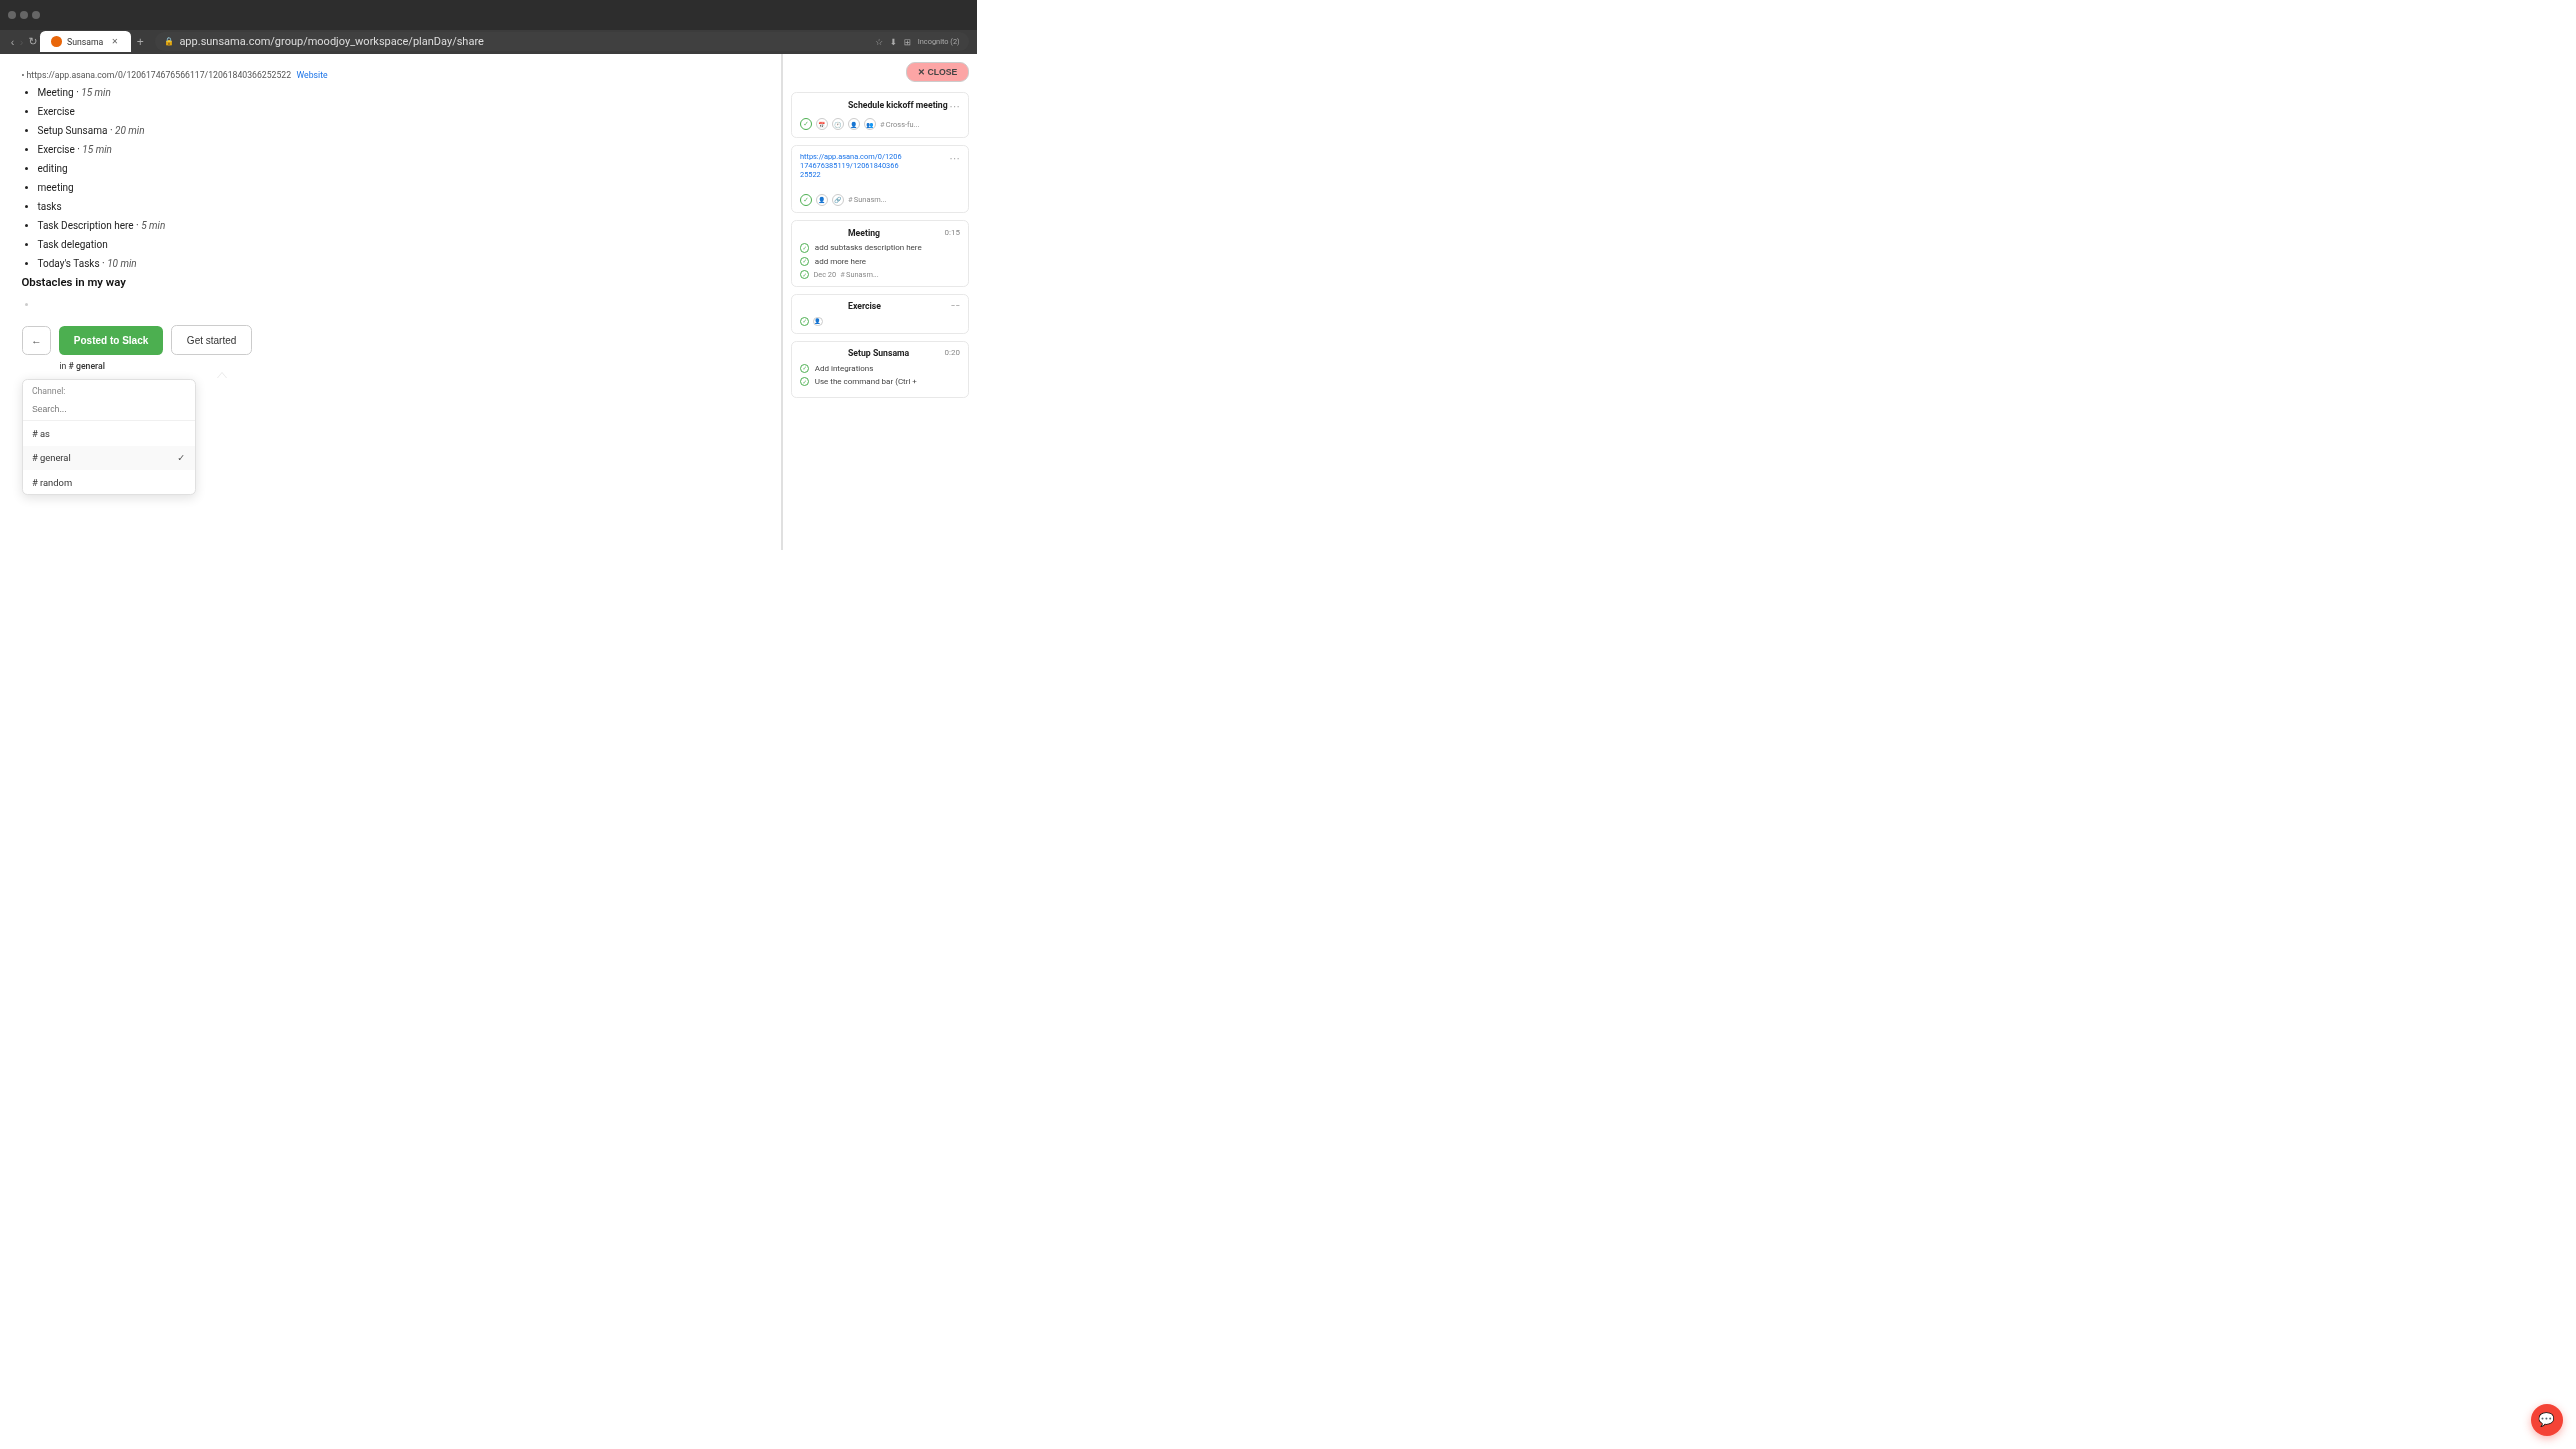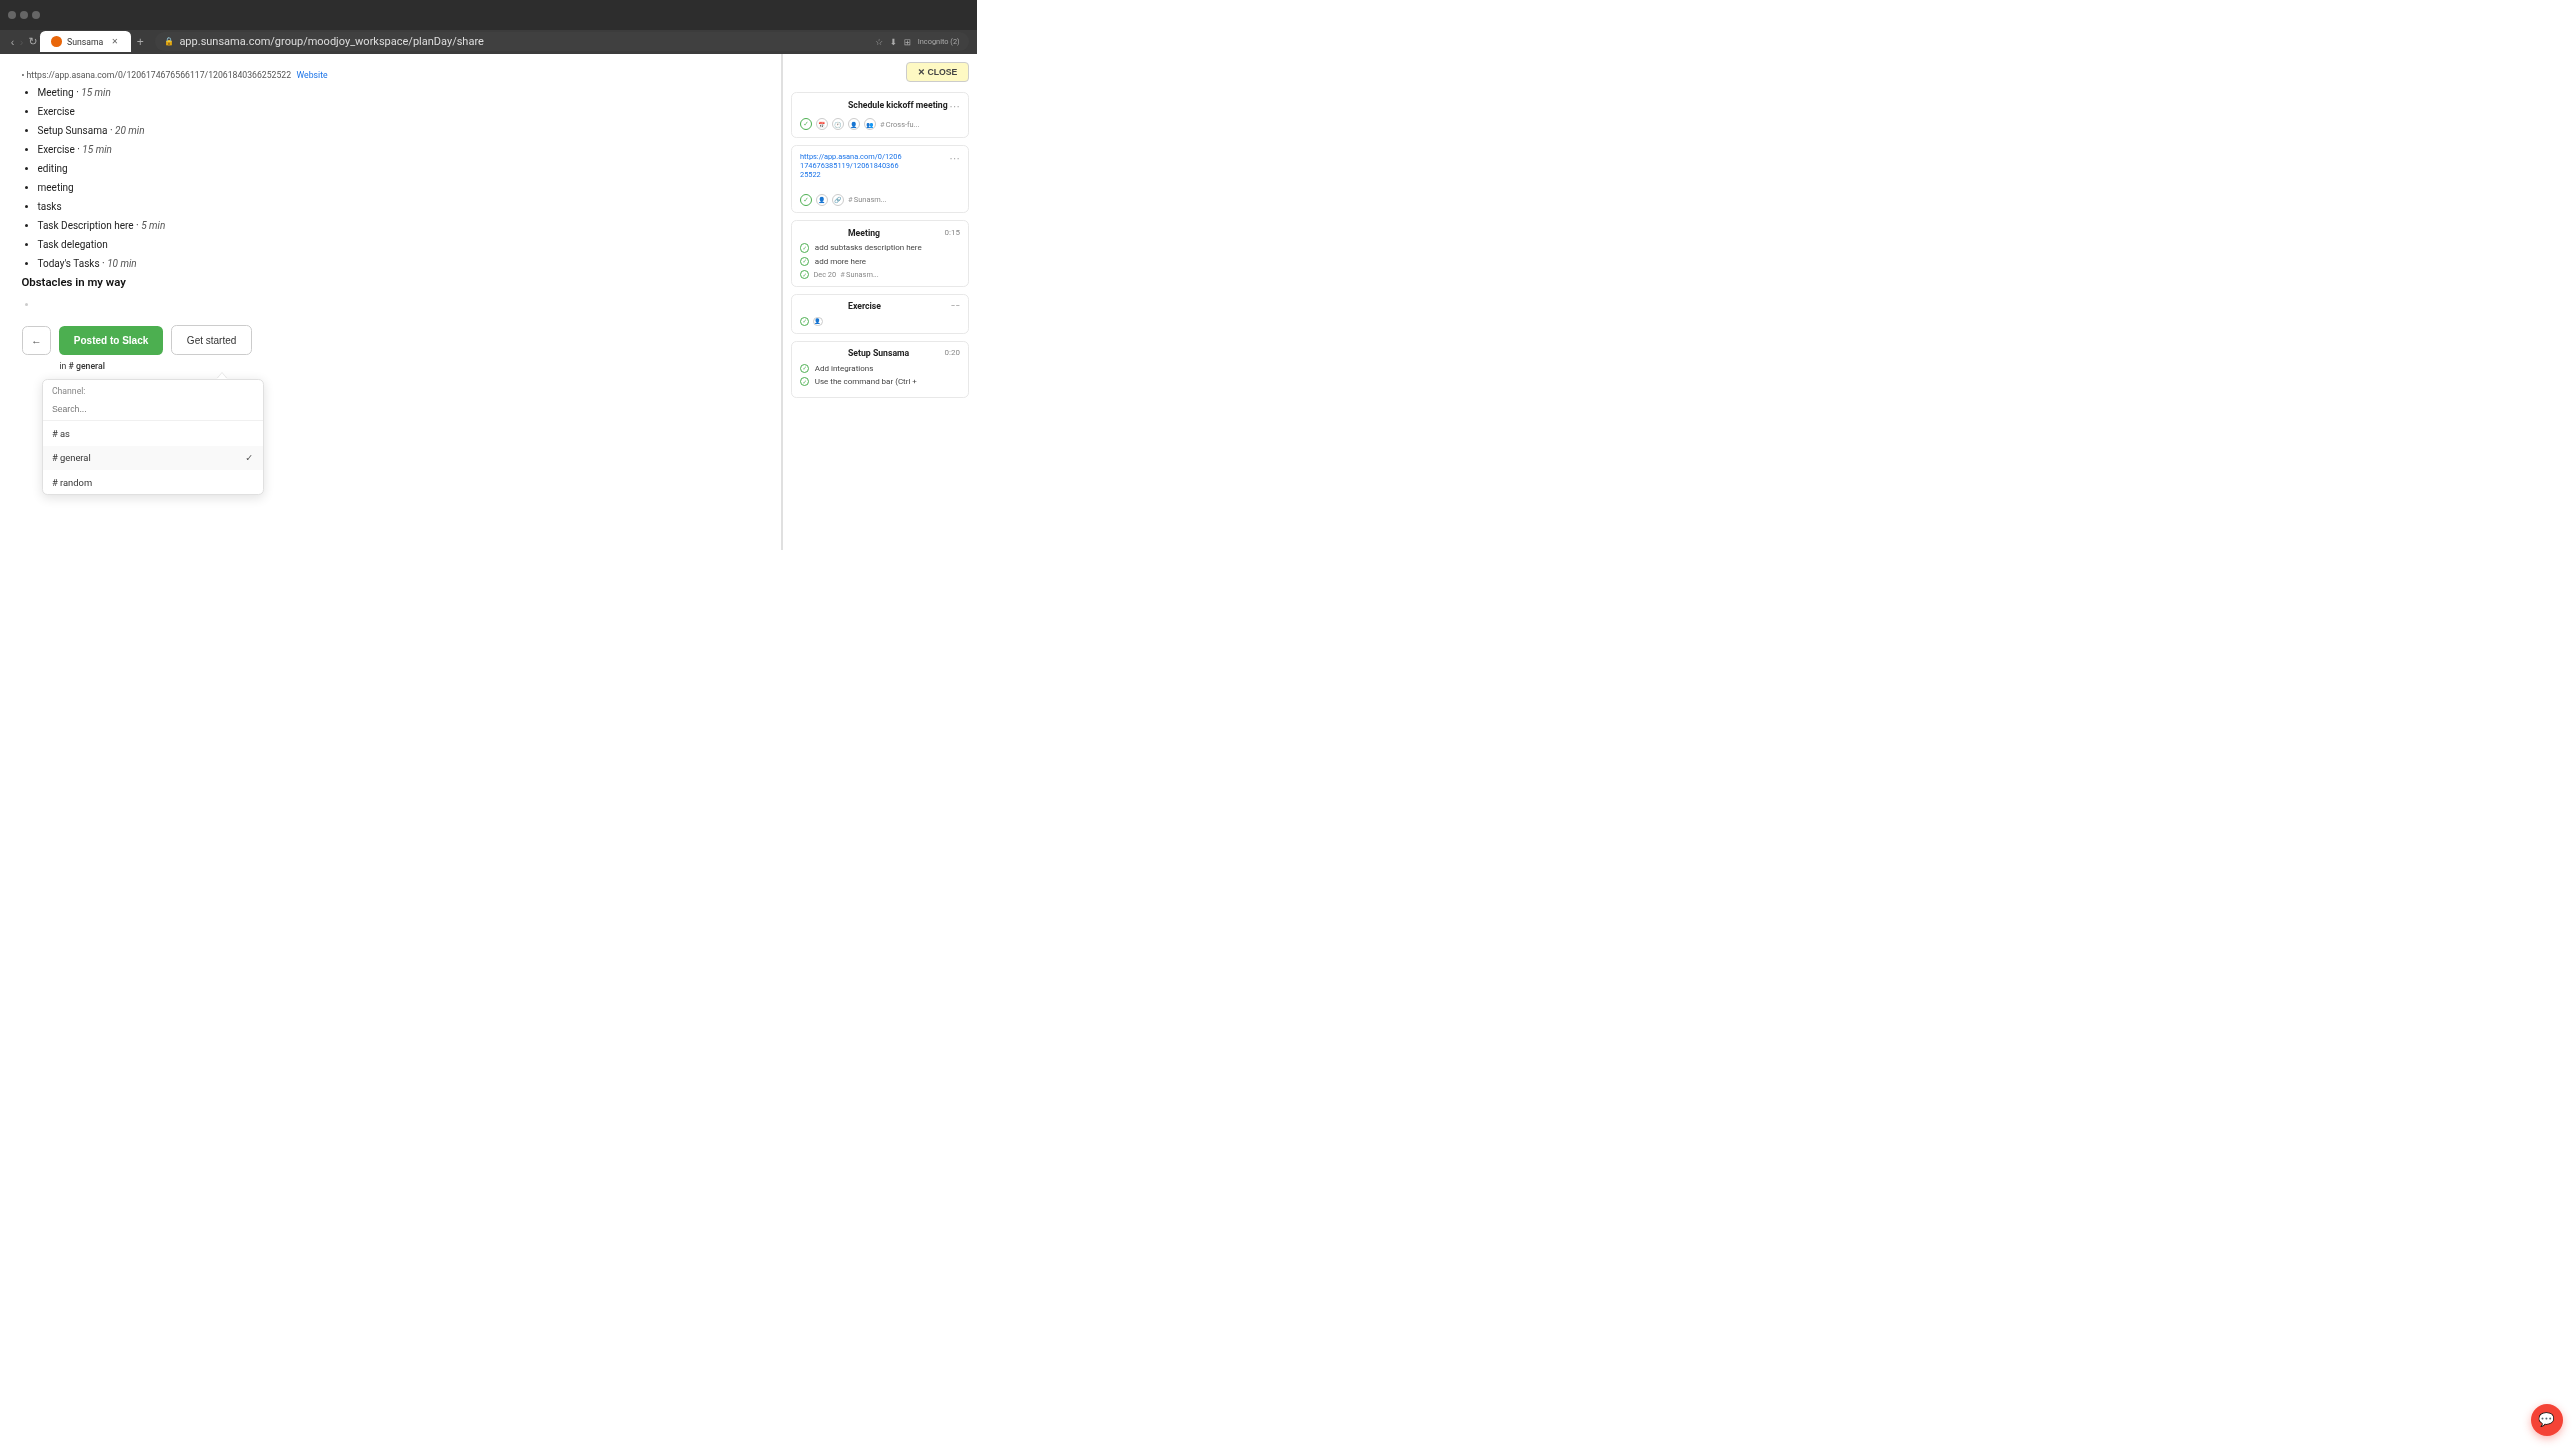"✕ CLOSE" .close-btn { background: #fef9c3 -> #fca5a5; border-radius: 4px -> 9px }
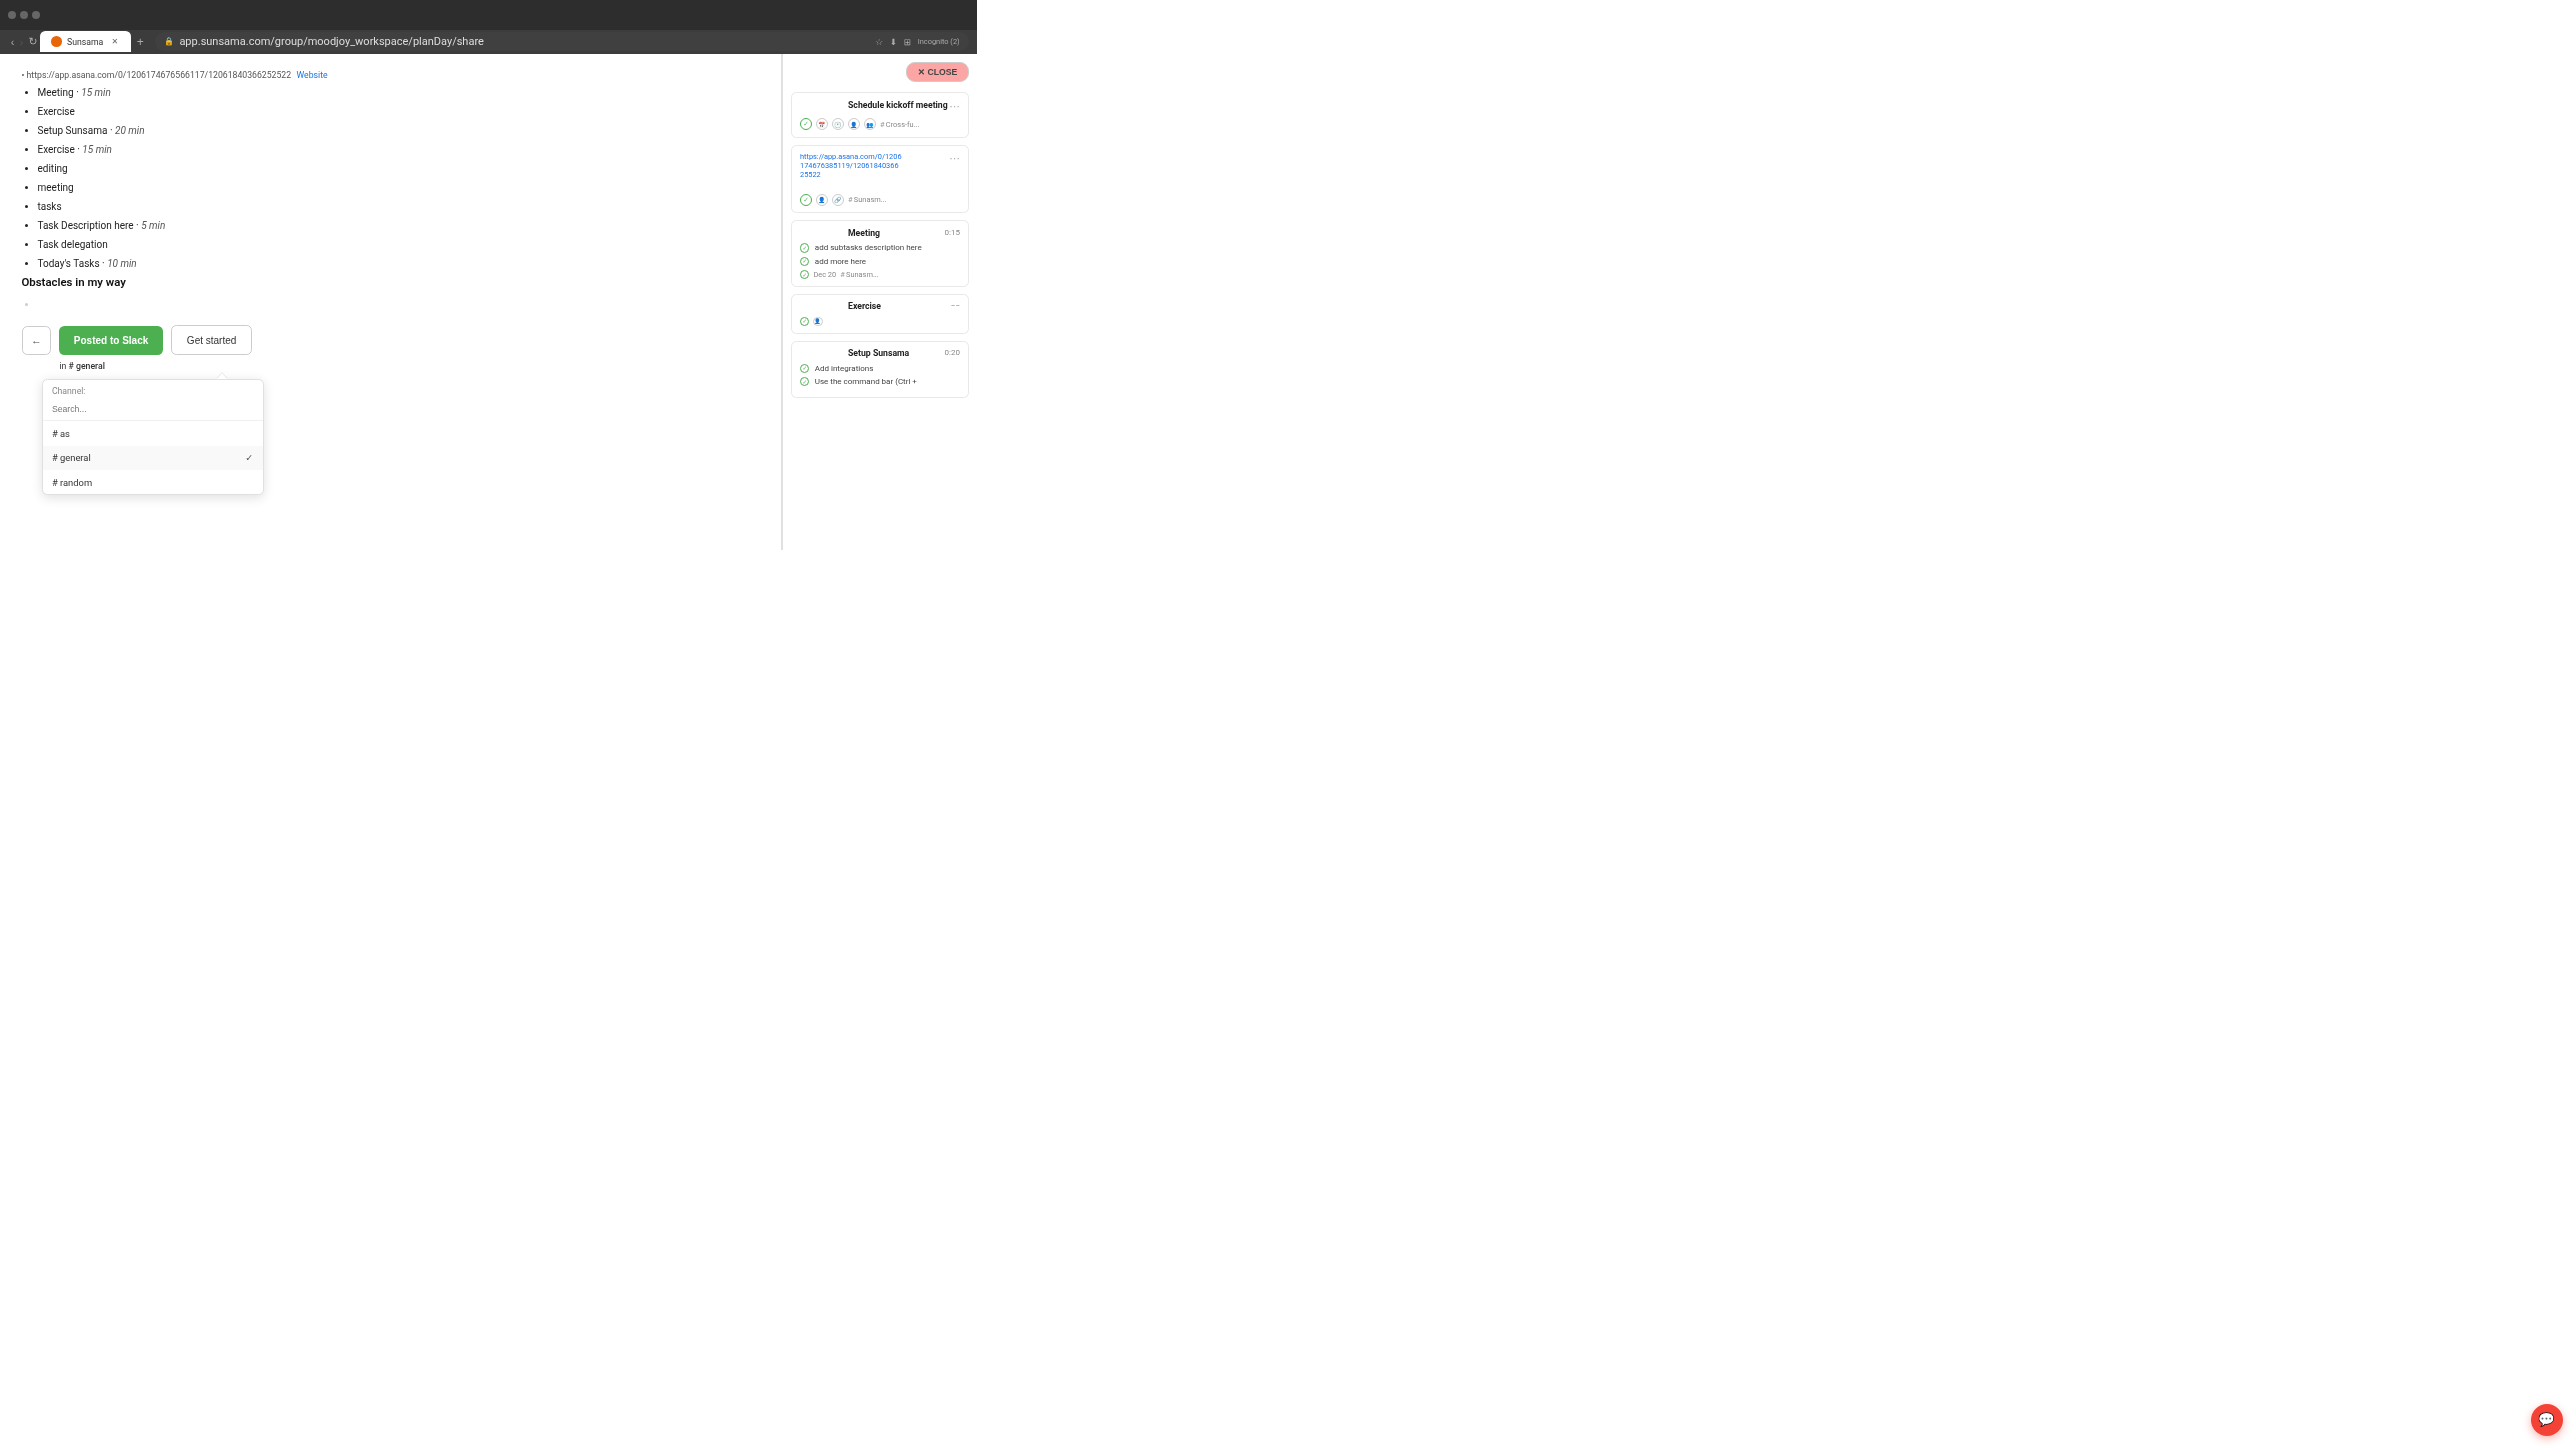"Channel:" .channel-dropdown { margin-left: 20px -> none; width: 222px -> 174px }
